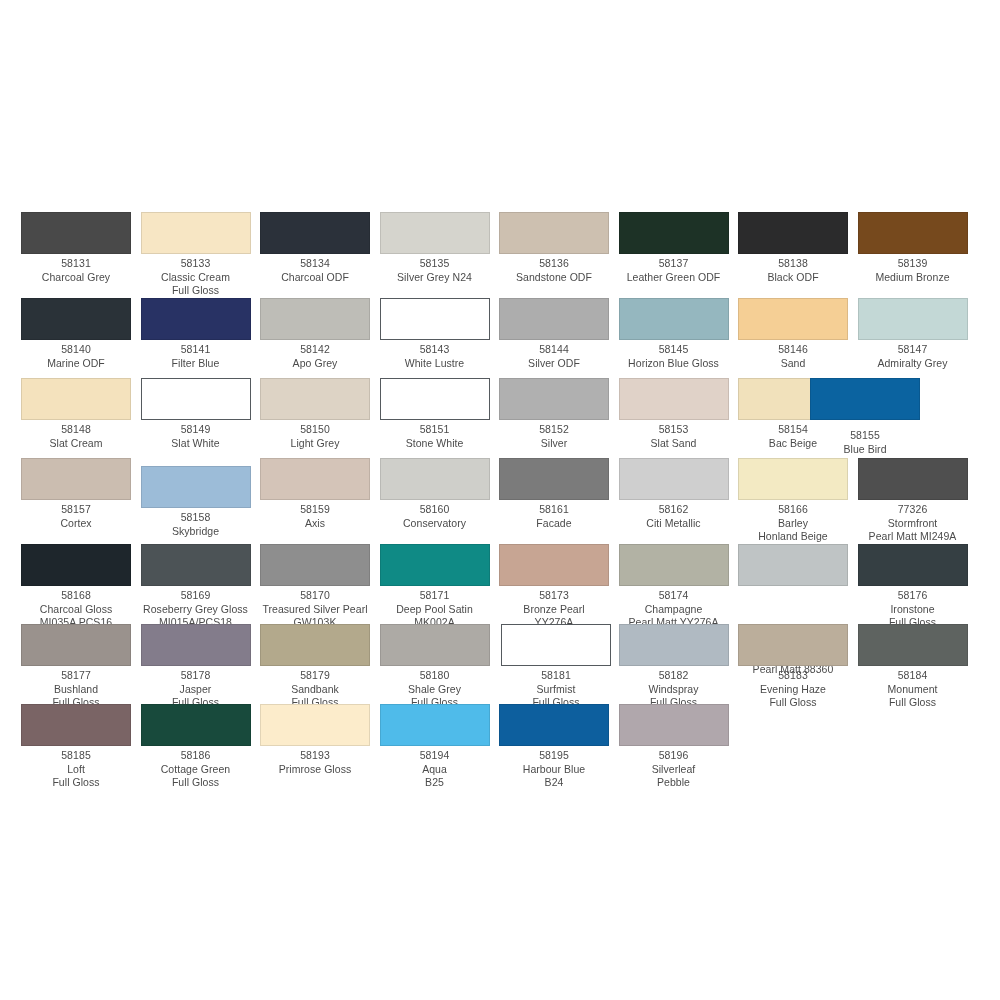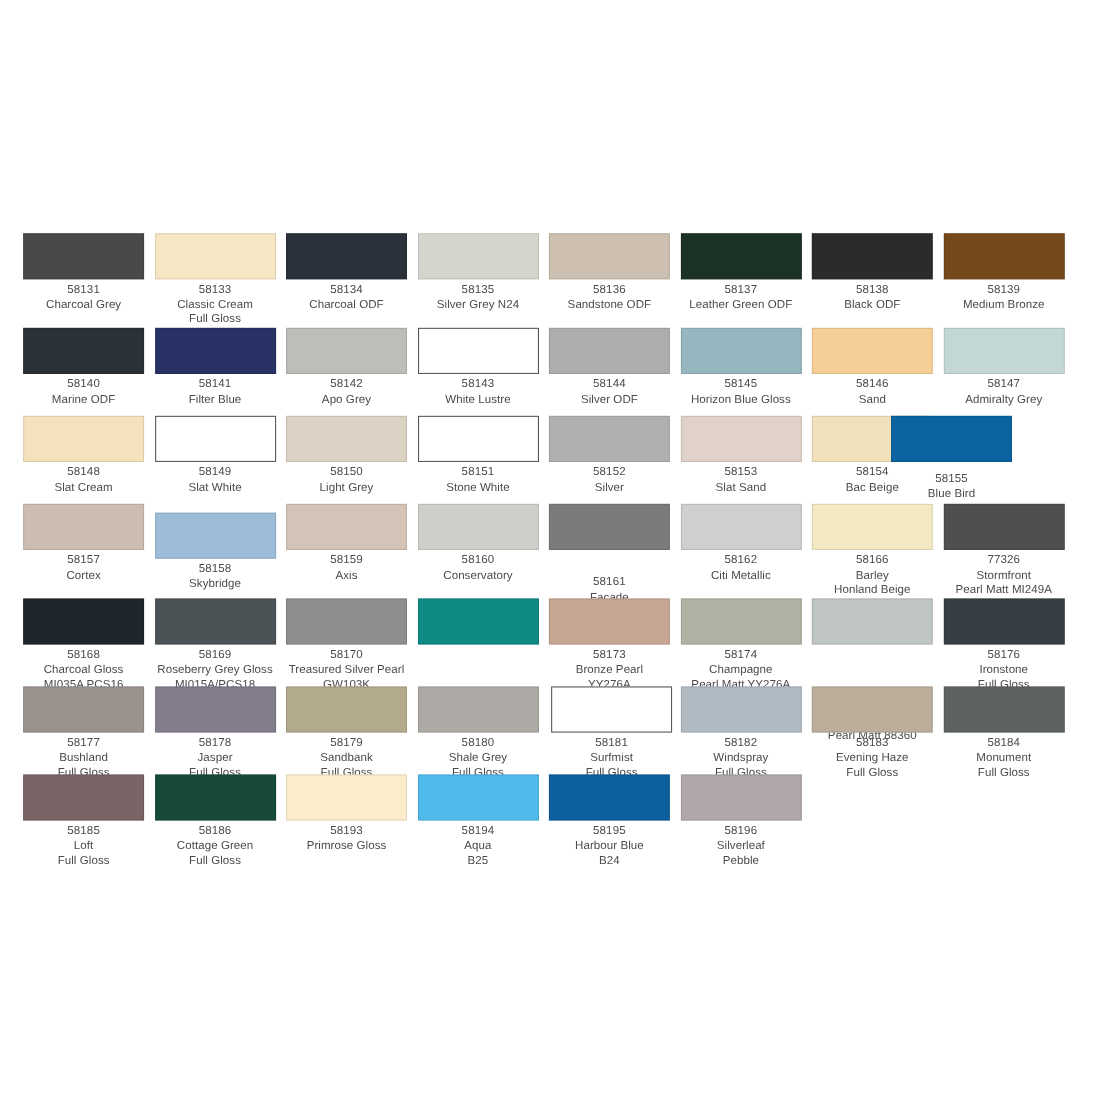"58161" div.swatch-cell { gap: 20px -> none }
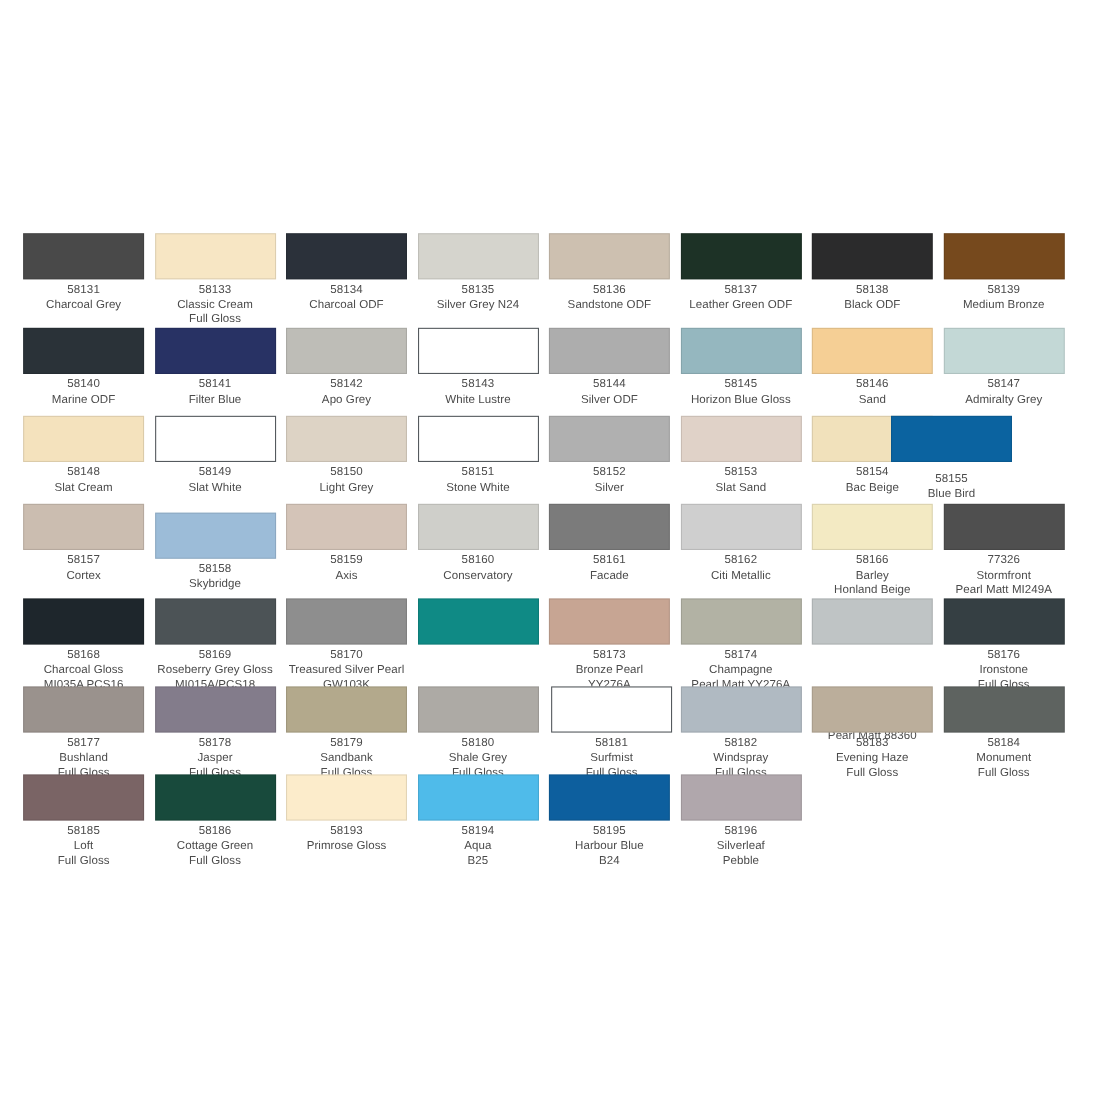"58171" div.swatch-labels { html: none -> <div> <div>58171</div> <div>Deep Pool Satin</div> <div>MK002A</div> </div> }
